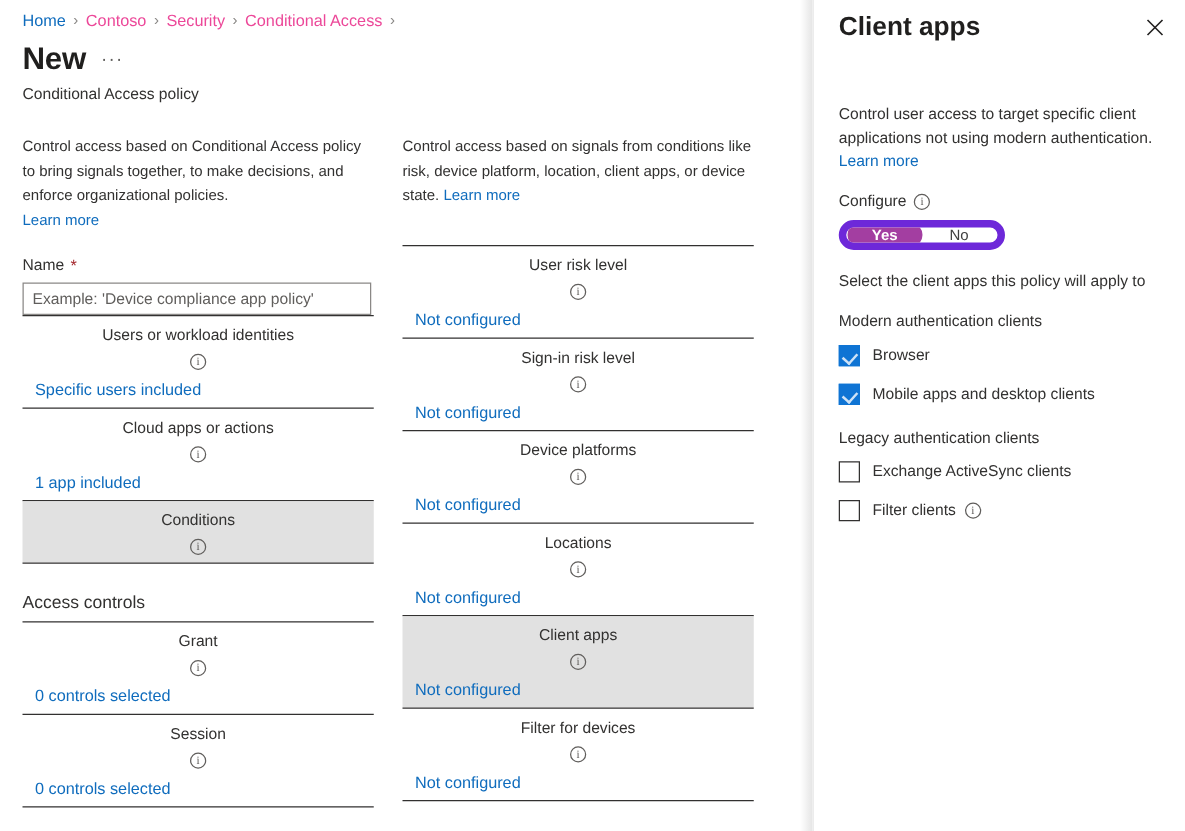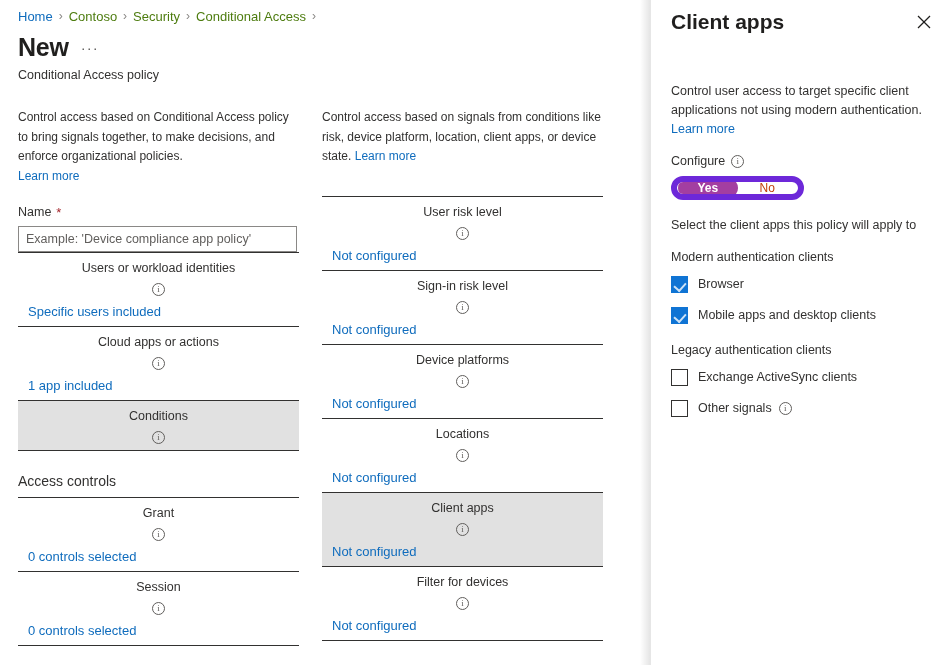"Contoso" .crumb { color: #4d7c0f -> #ec4899 }
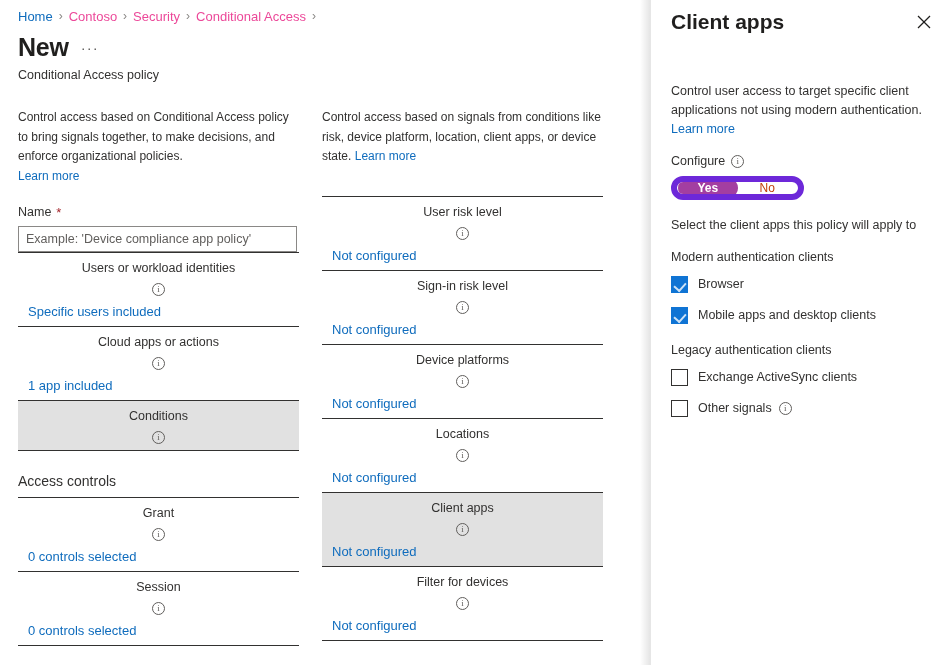"No" .toggle-seg { color: #c2410c -> #404040 }
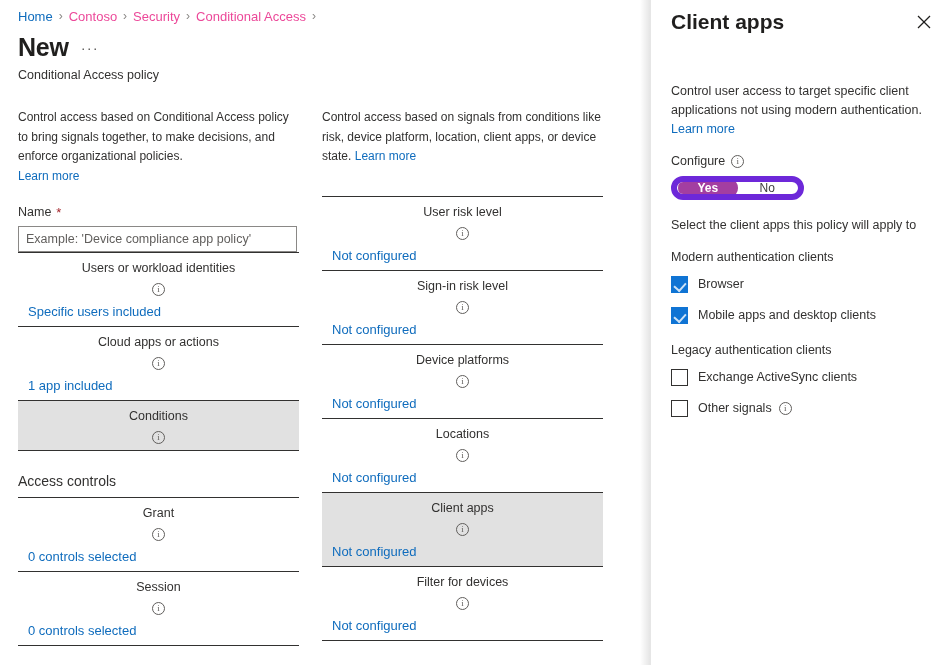"Other signals" span { text: Other signals -> Filter clients }
